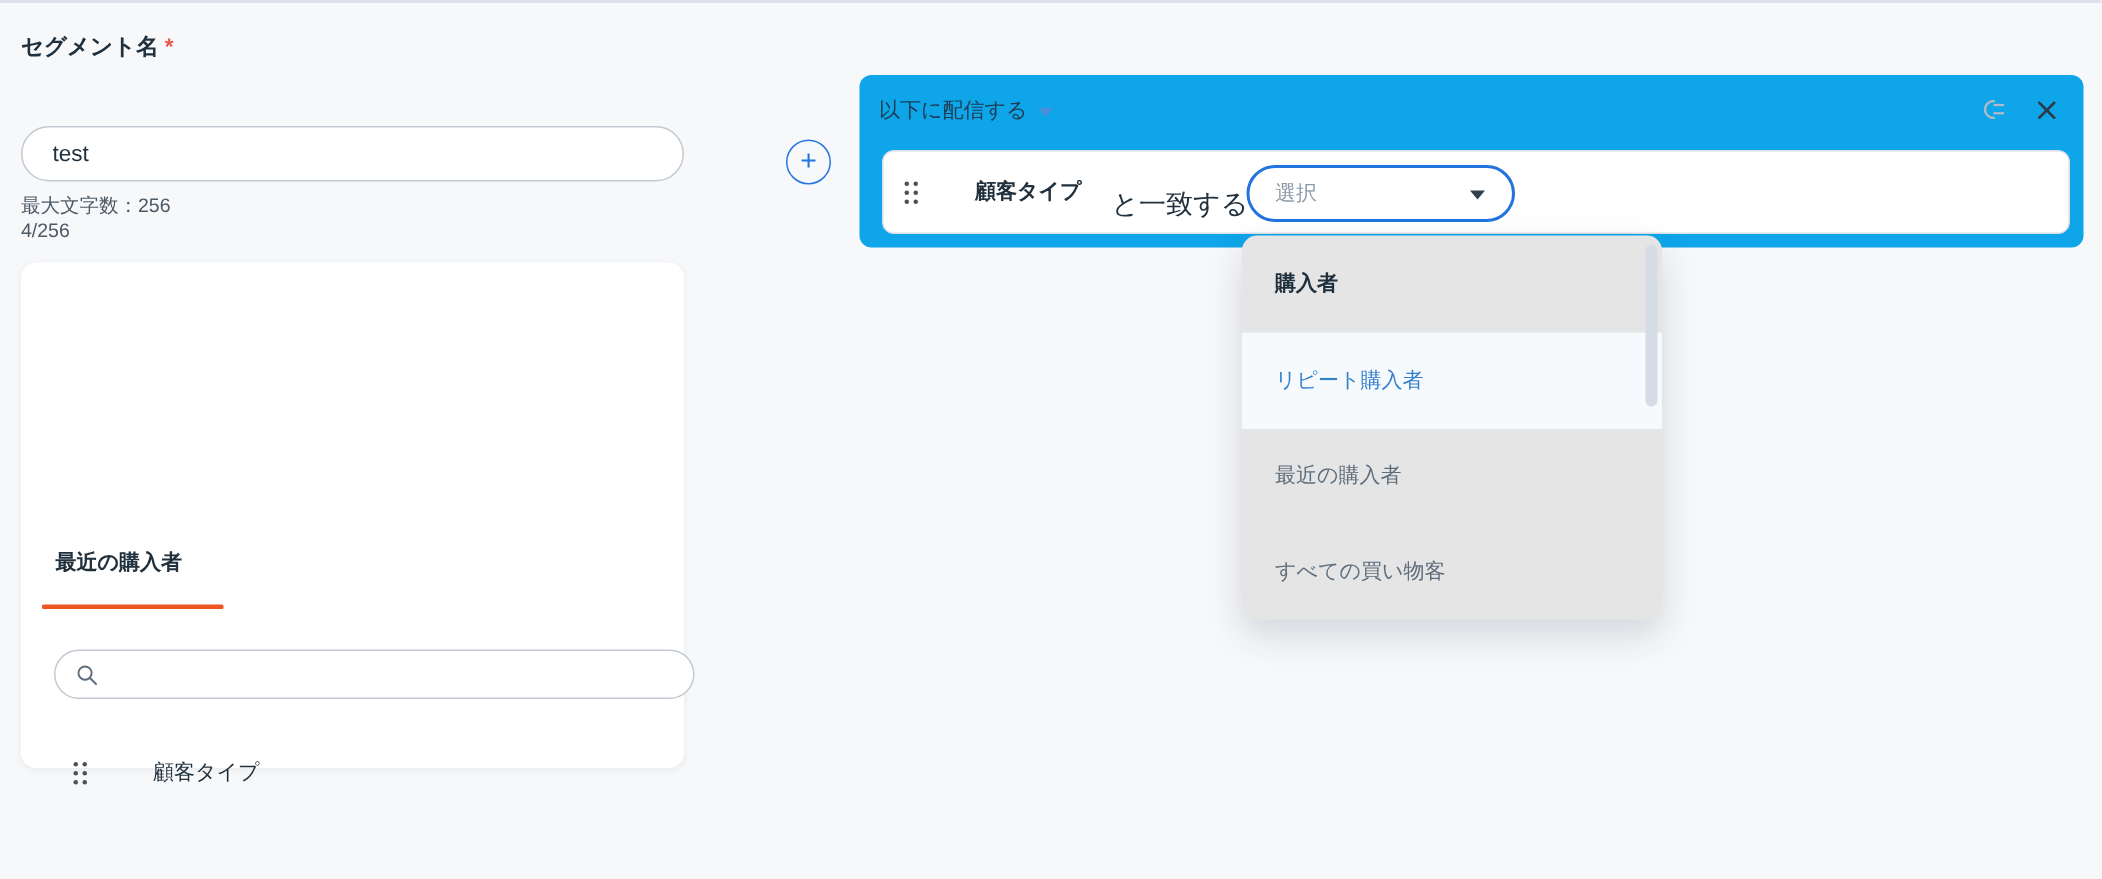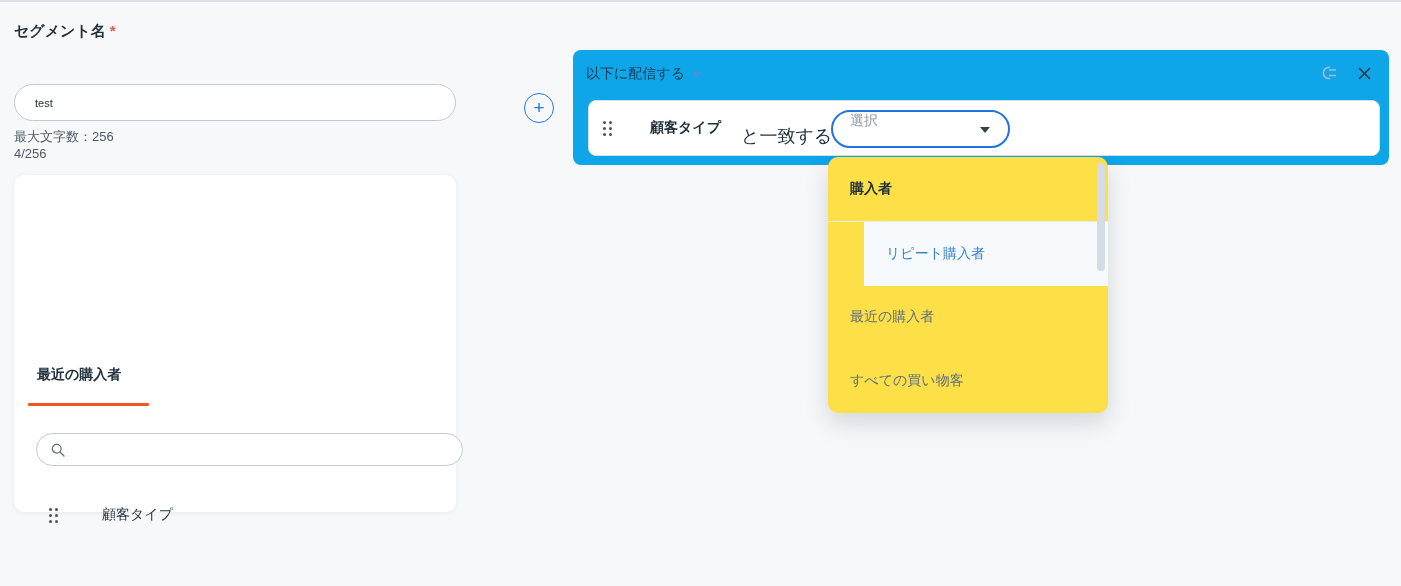"test" .name-input { font-size: 11px -> 15px }
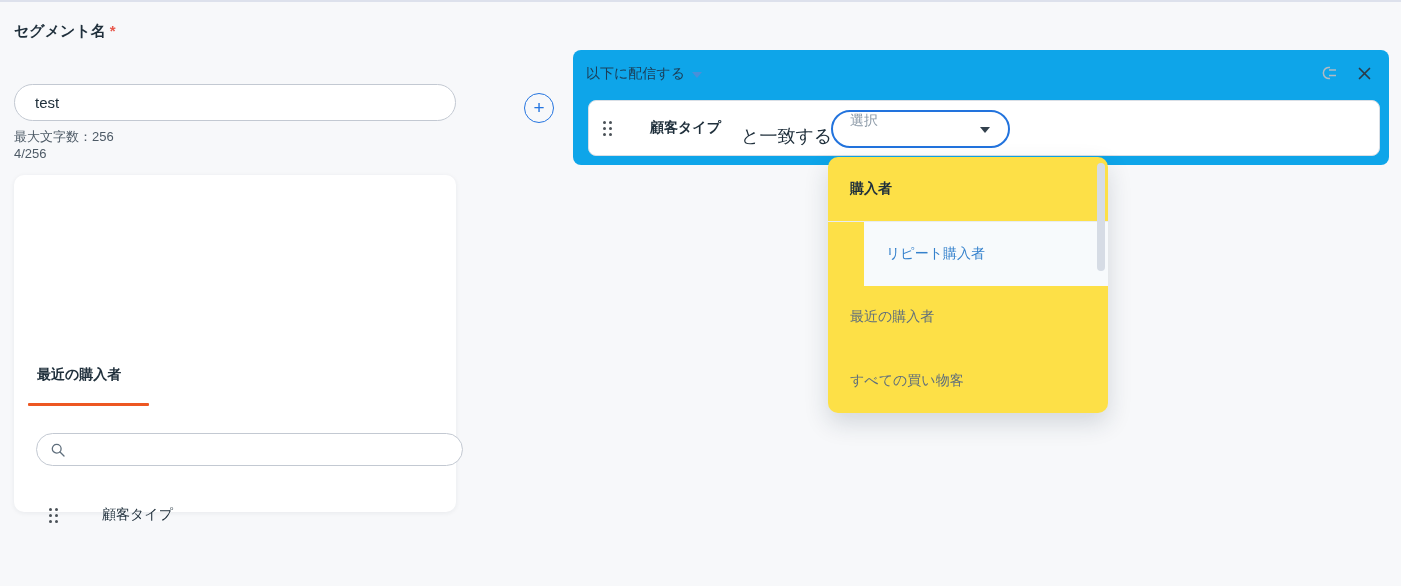"選択" .value-select { align-items: flex-start -> center }
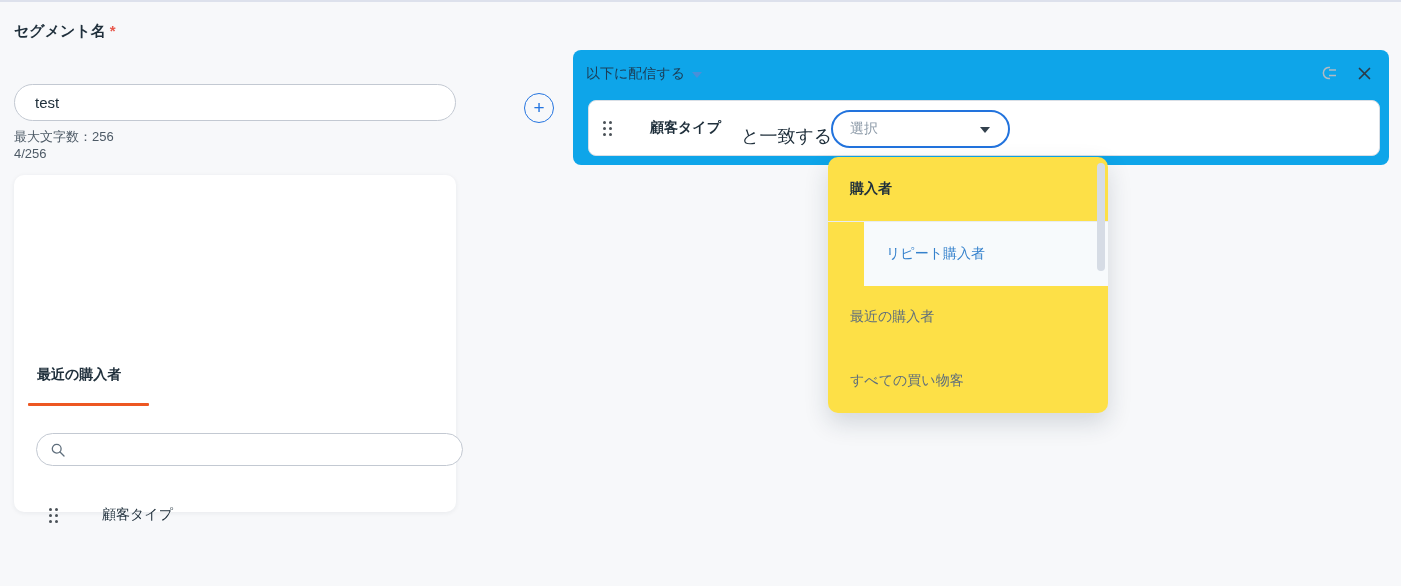"購入者" .dropdown-menu { background: #fde047 -> #e5e5e5 }
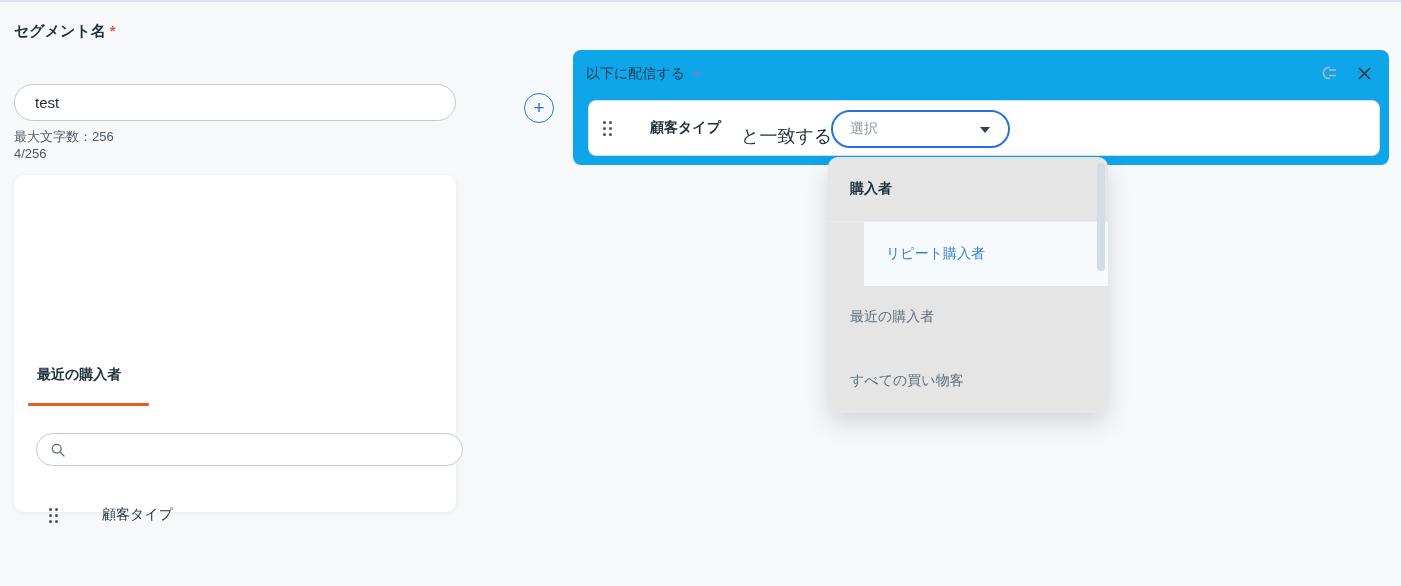"リピート購入者" .menu-row.highlight { margin-left: 36px -> none }
